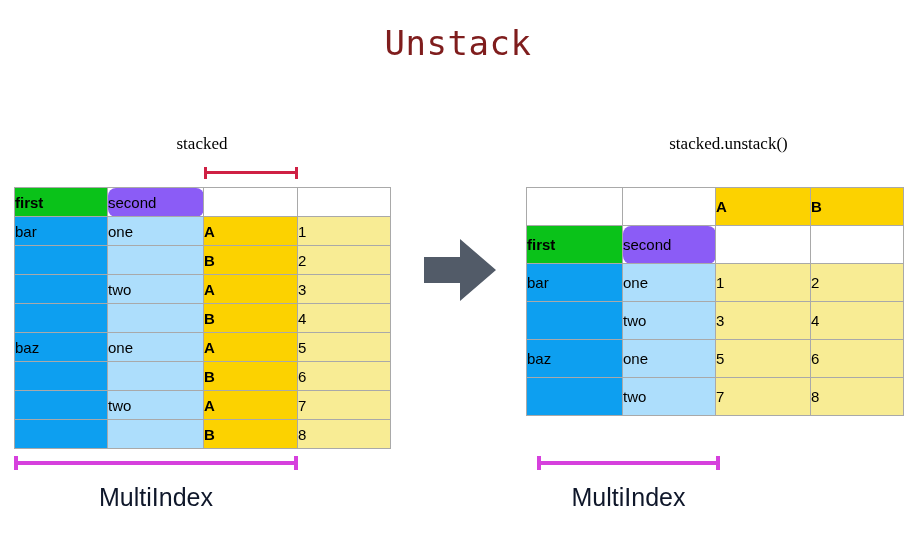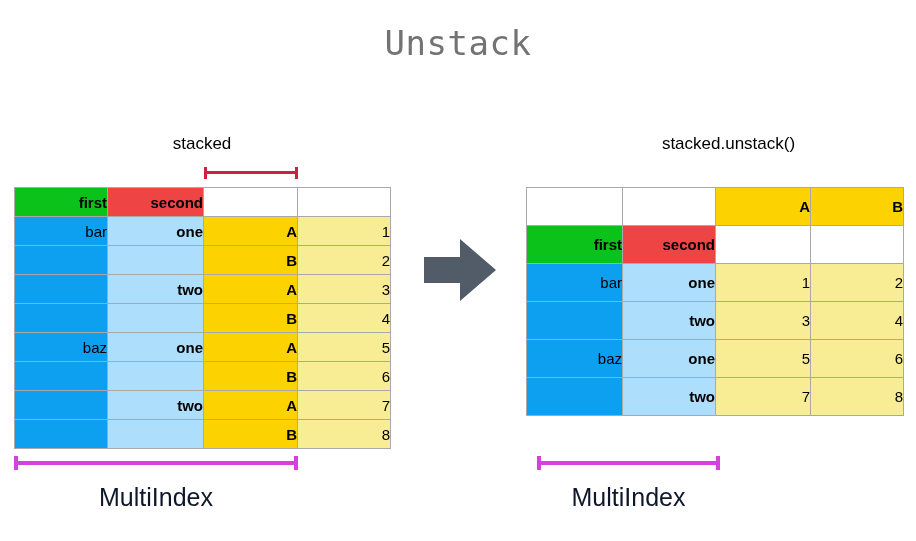"Unstack" #main-title { color: #737373 -> #7f1d1d }
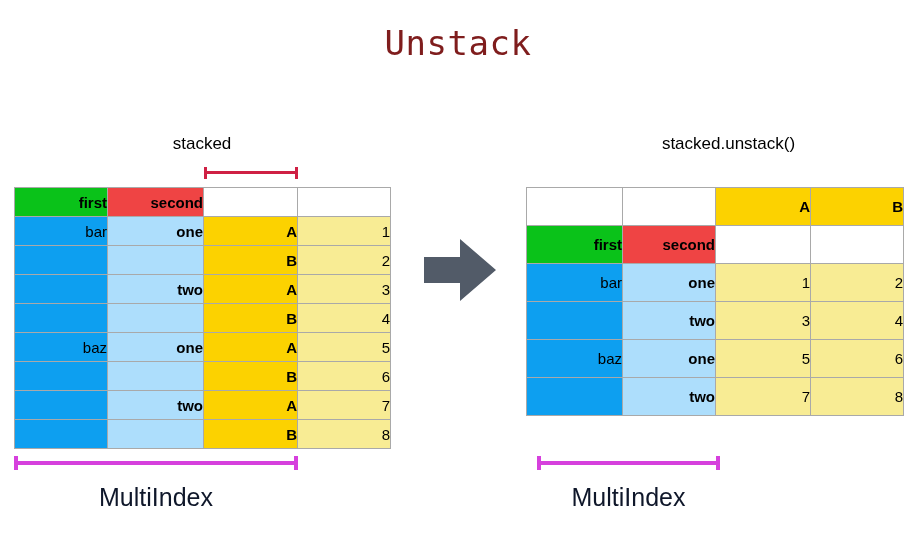"stacked" .panel-caption { font-family: Liberation Sans, sans-serif -> Liberation Serif, serif }
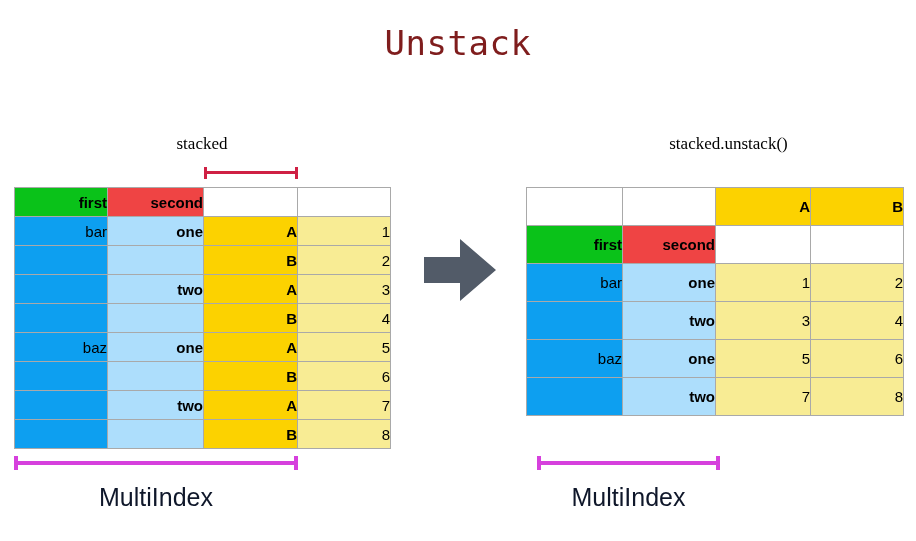"first" .df-table td { text-align: right -> left }
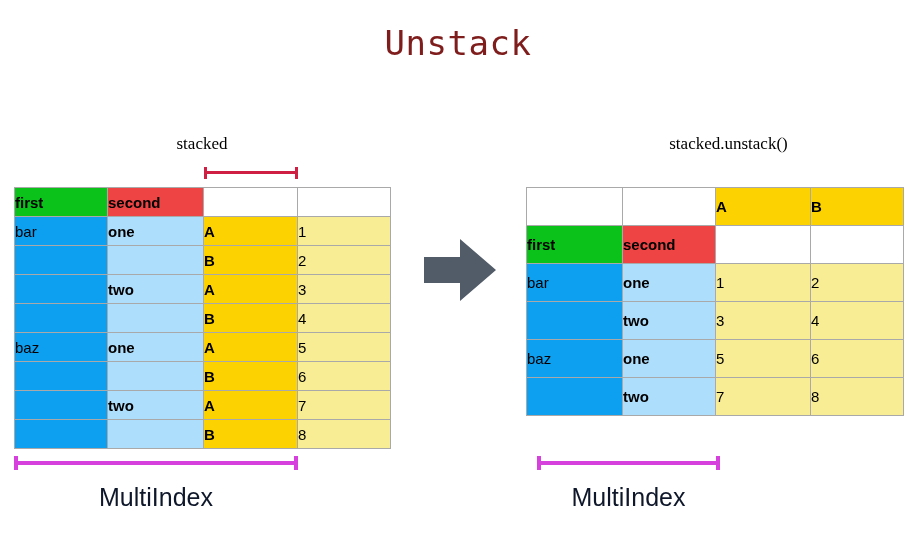"second" .c-lightgreen { background: #ef4444 -> #8b5cf6; border-radius: none -> 8px; font-weight: bold -> normal }
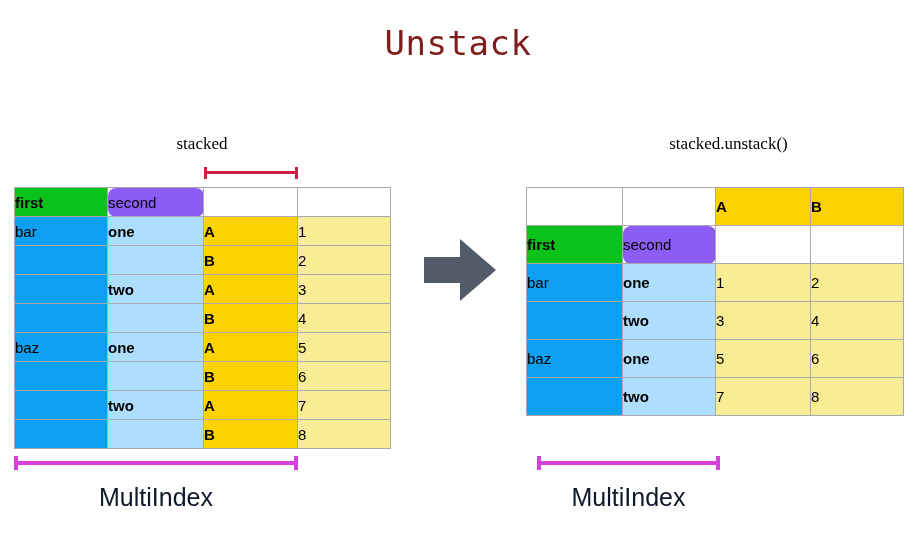"one" .c-lightblue { font-weight: bold -> normal }
